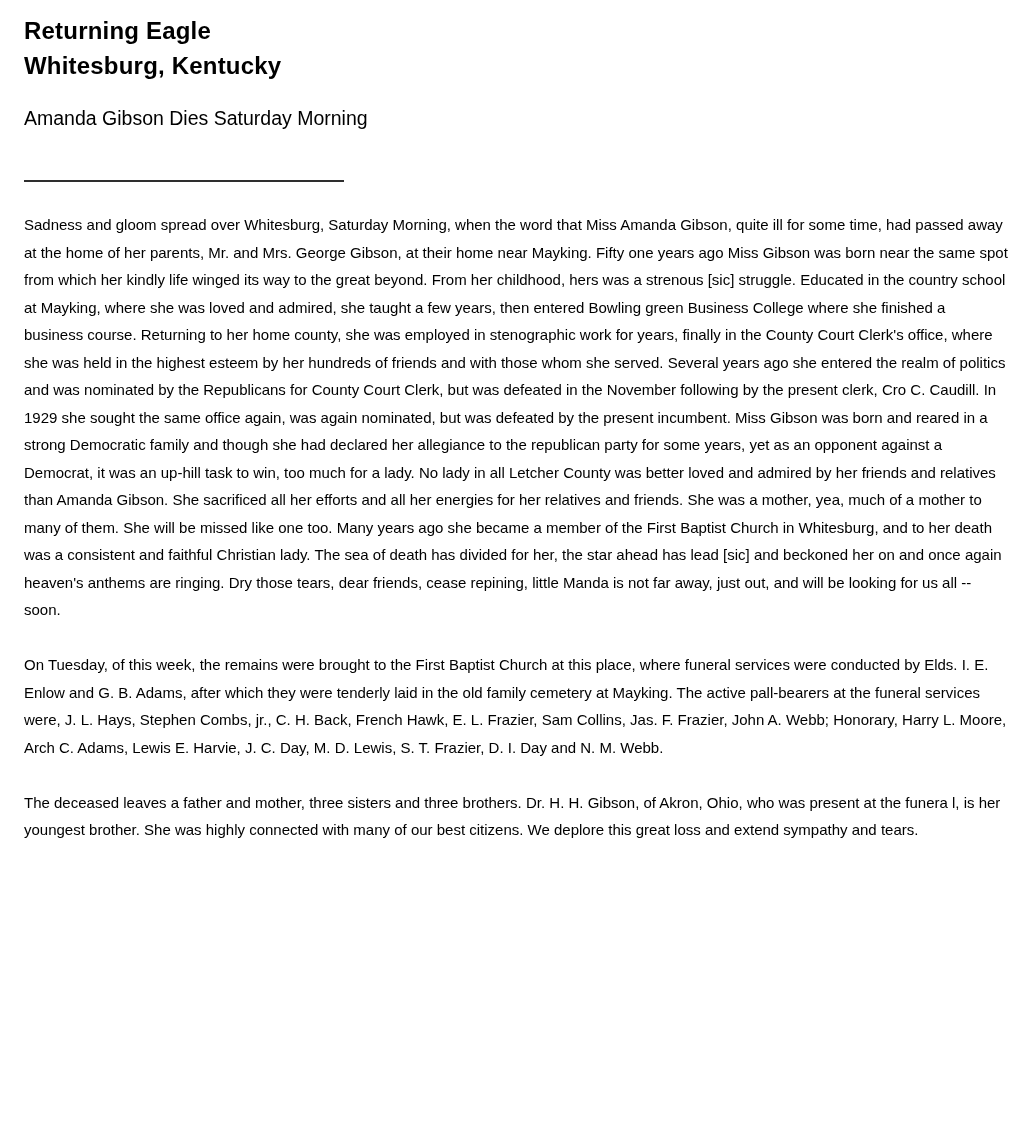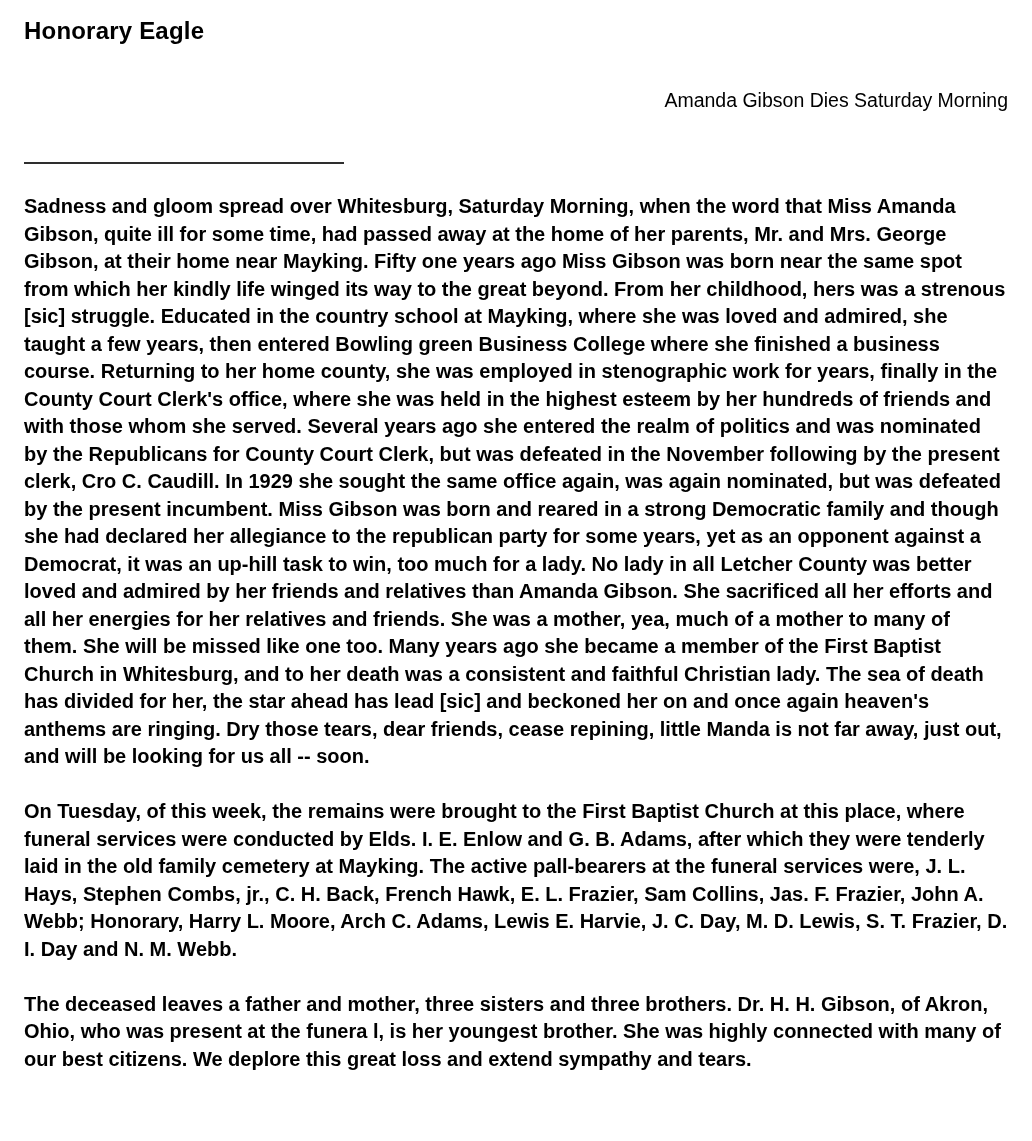"Honorary Eagle" div.masthead-line { text: Honorary -> Returning }
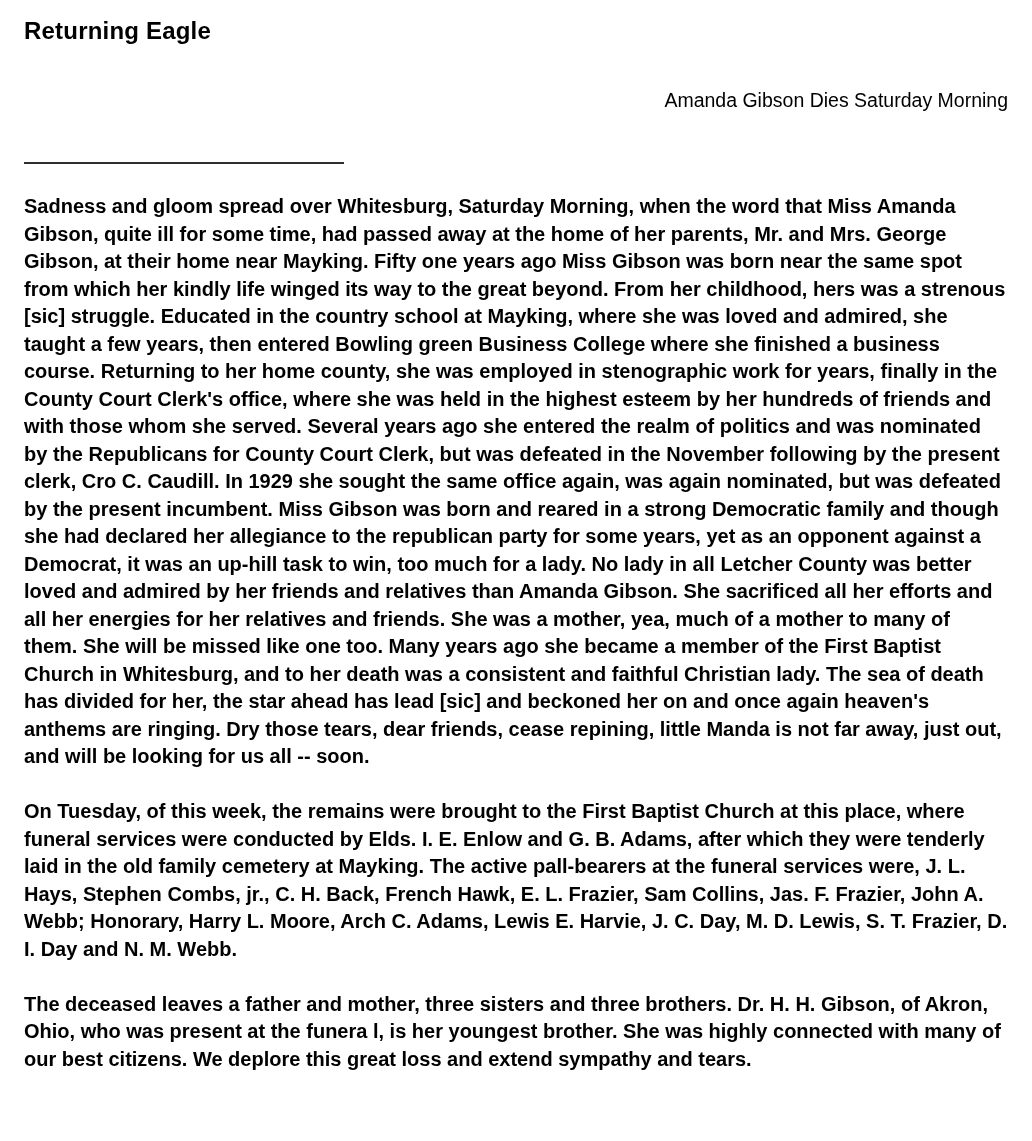"Whitesburg, Kentucky" div.masthead-line { html: none -> <div>Whitesburg, Kentucky</div> }
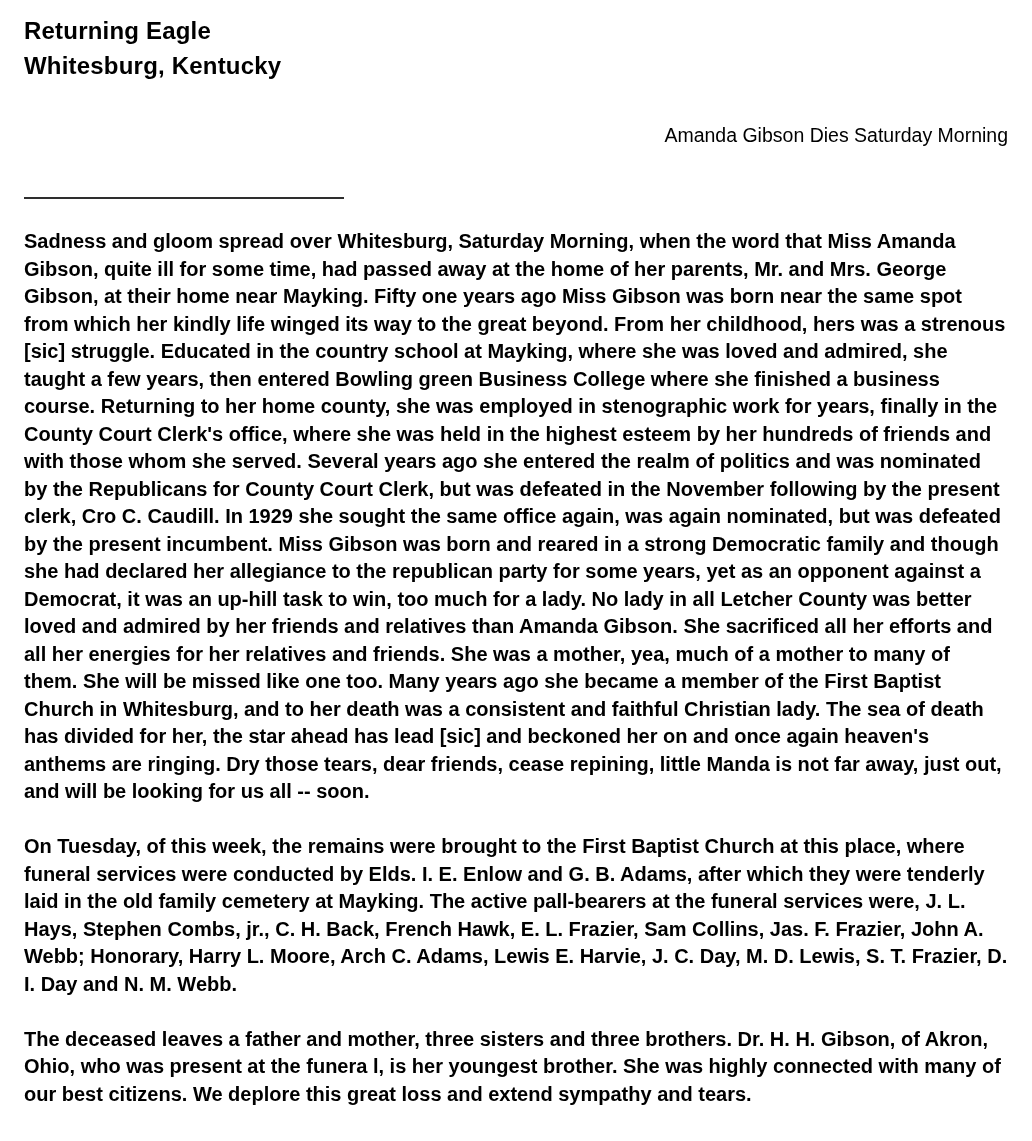"Amanda Gibson Dies Saturday Morning" .headline { margin-top: 39px -> 22px; text-align: right -> none }
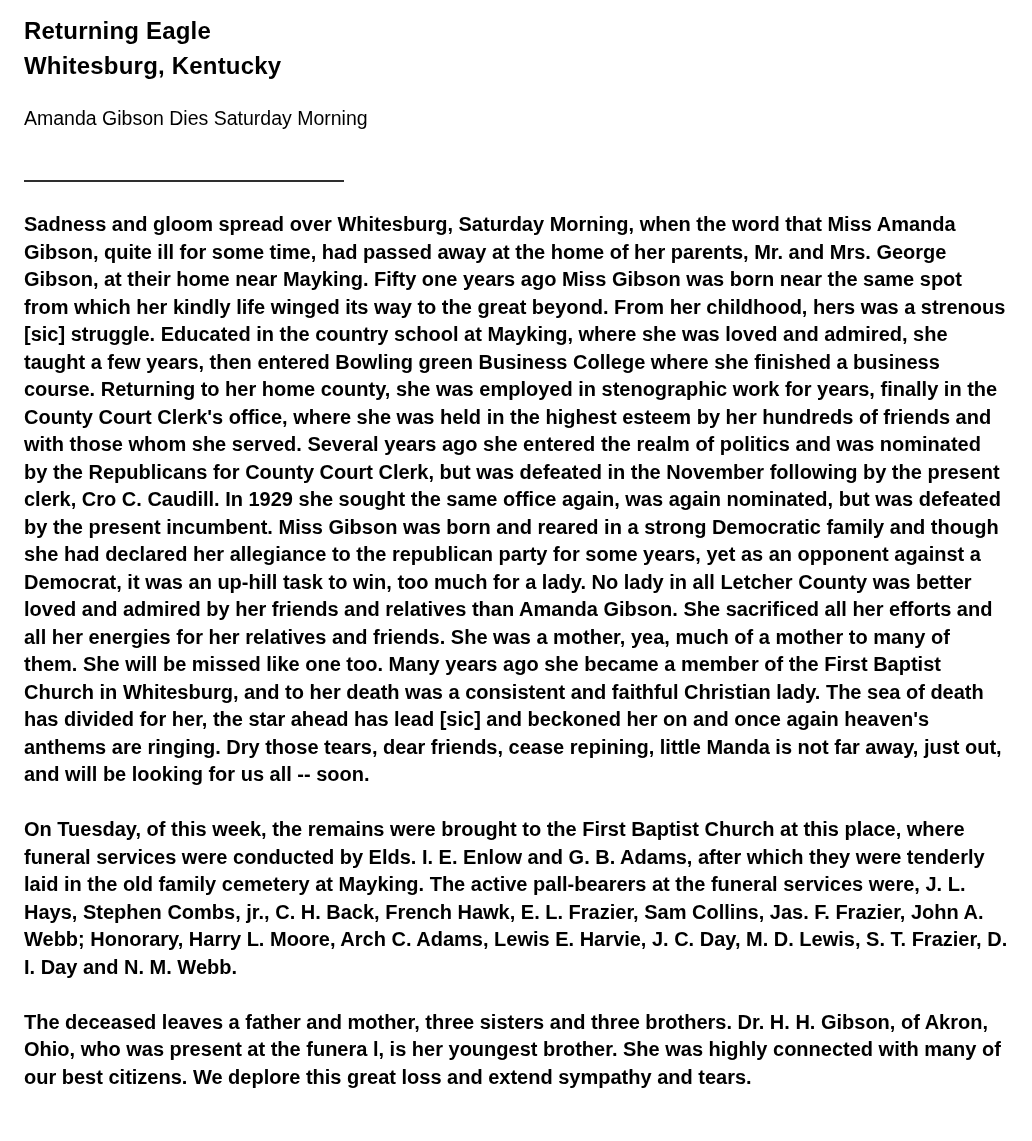"Sadness and gloom spread over" .article p { font-size: 20px -> 15px; font-weight: 700 -> 400 }
